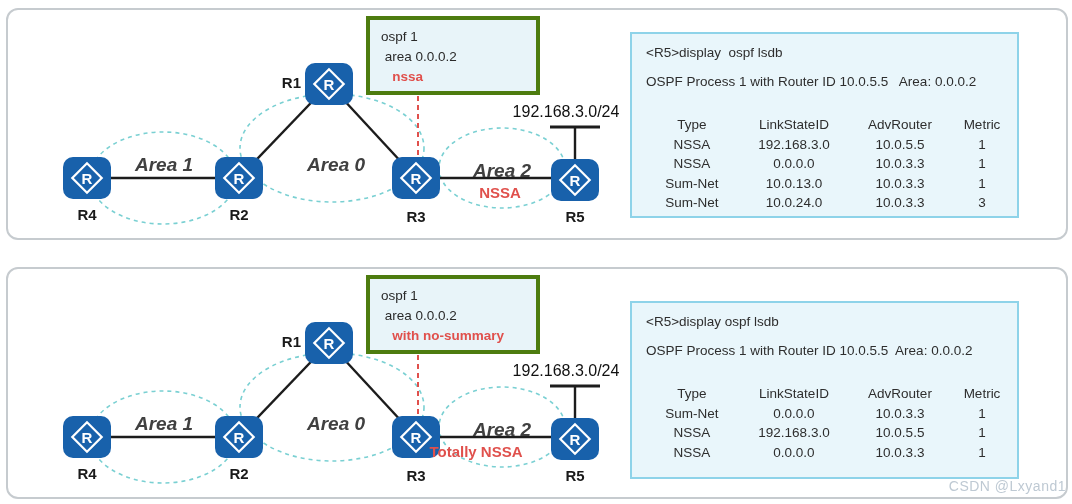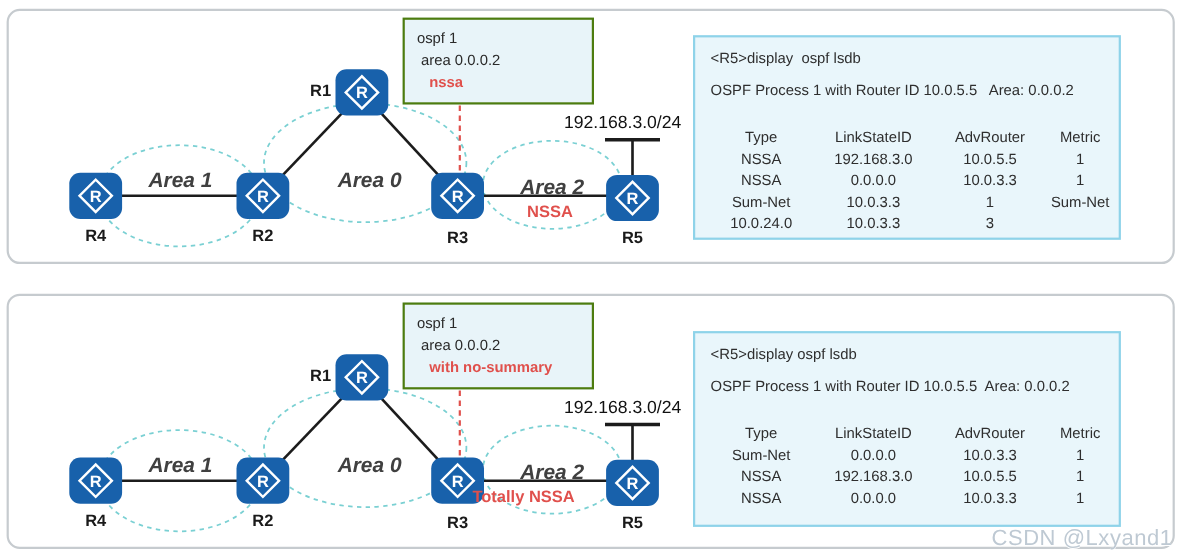"ospf 1" .cfg { border: 2px solid #4d7c0f -> 4px solid #4d7c0f }
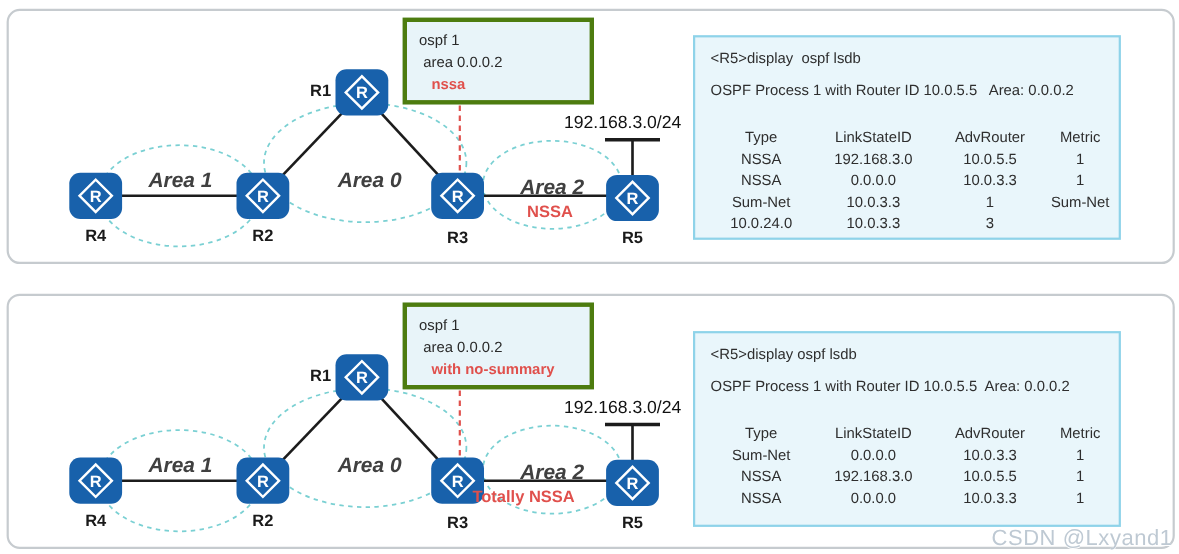"10.0.13.0" span { html: none -> <span>10.0.13.0</span> }
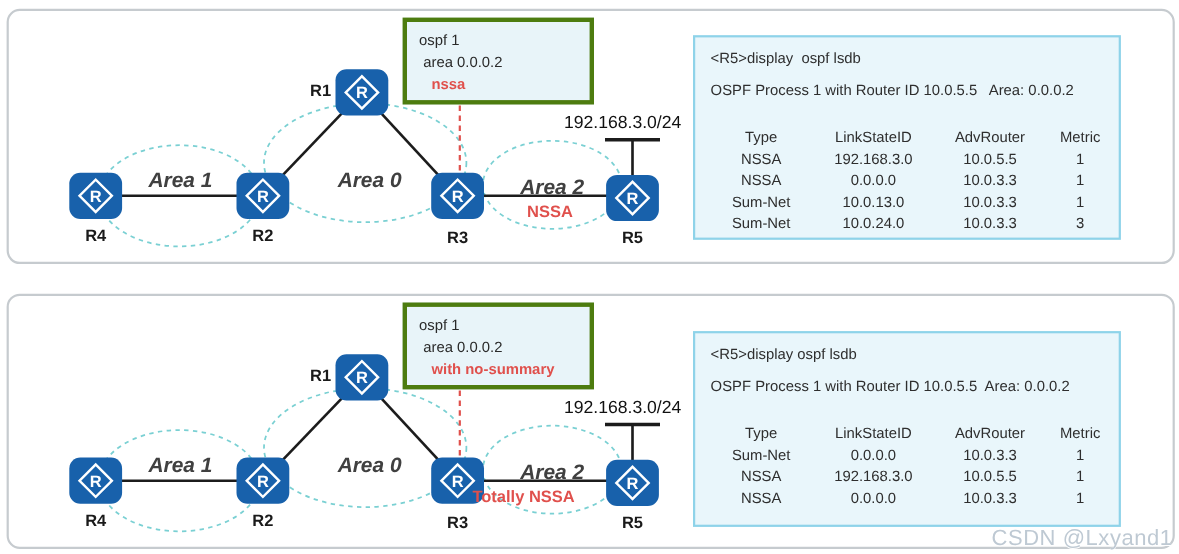"CSDN @Lxyand1" .watermark { font-size: 20px -> 14px }
